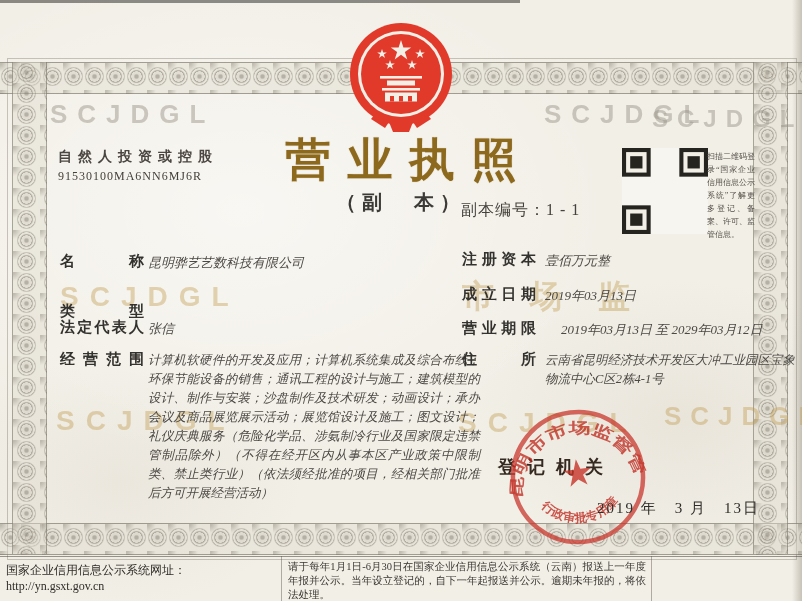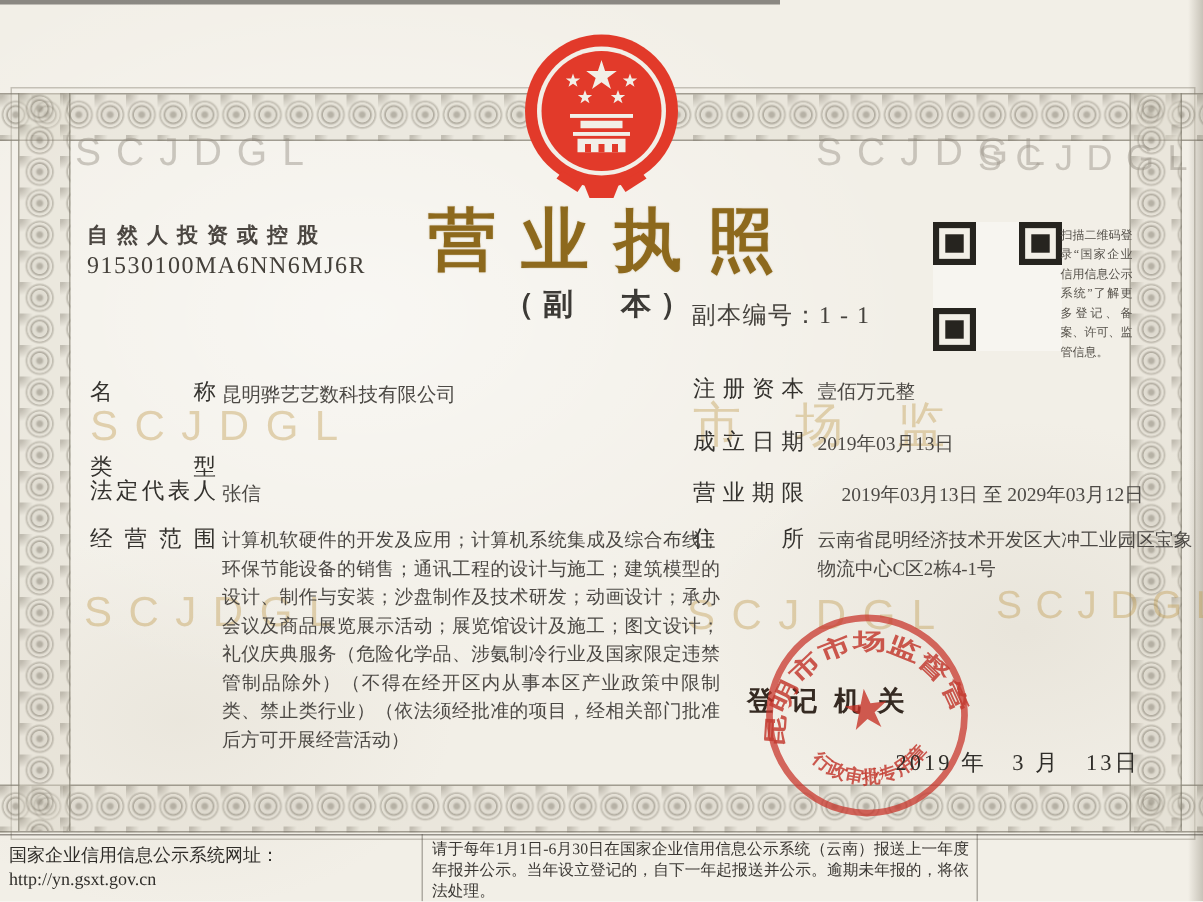"SCJDGL" .wm { font-weight: normal -> bold; margin-top: none -> 13px }
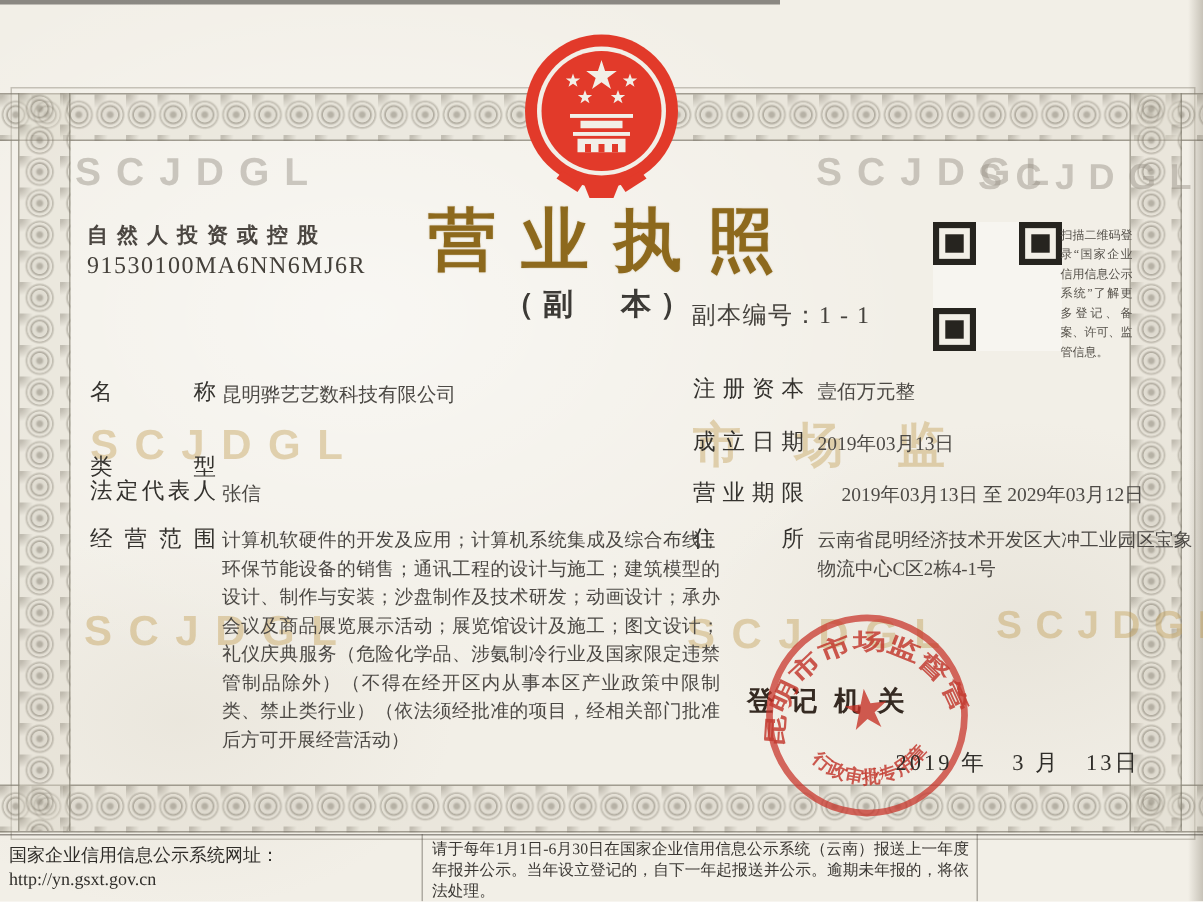"91530100MA6NN6MJ6R" .cc-code { font-size: 16px -> 12px }
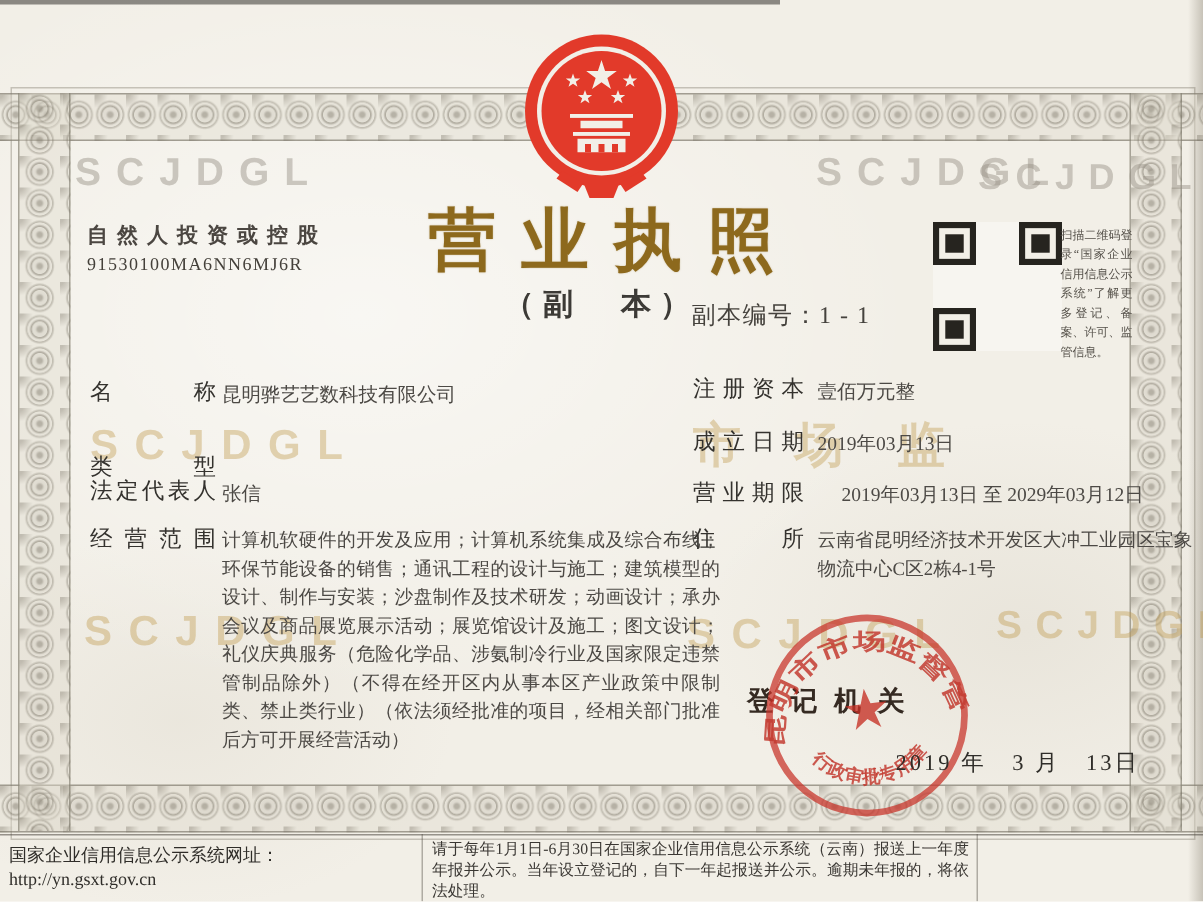"名称" .f-label { font-weight: 400 -> 700 }
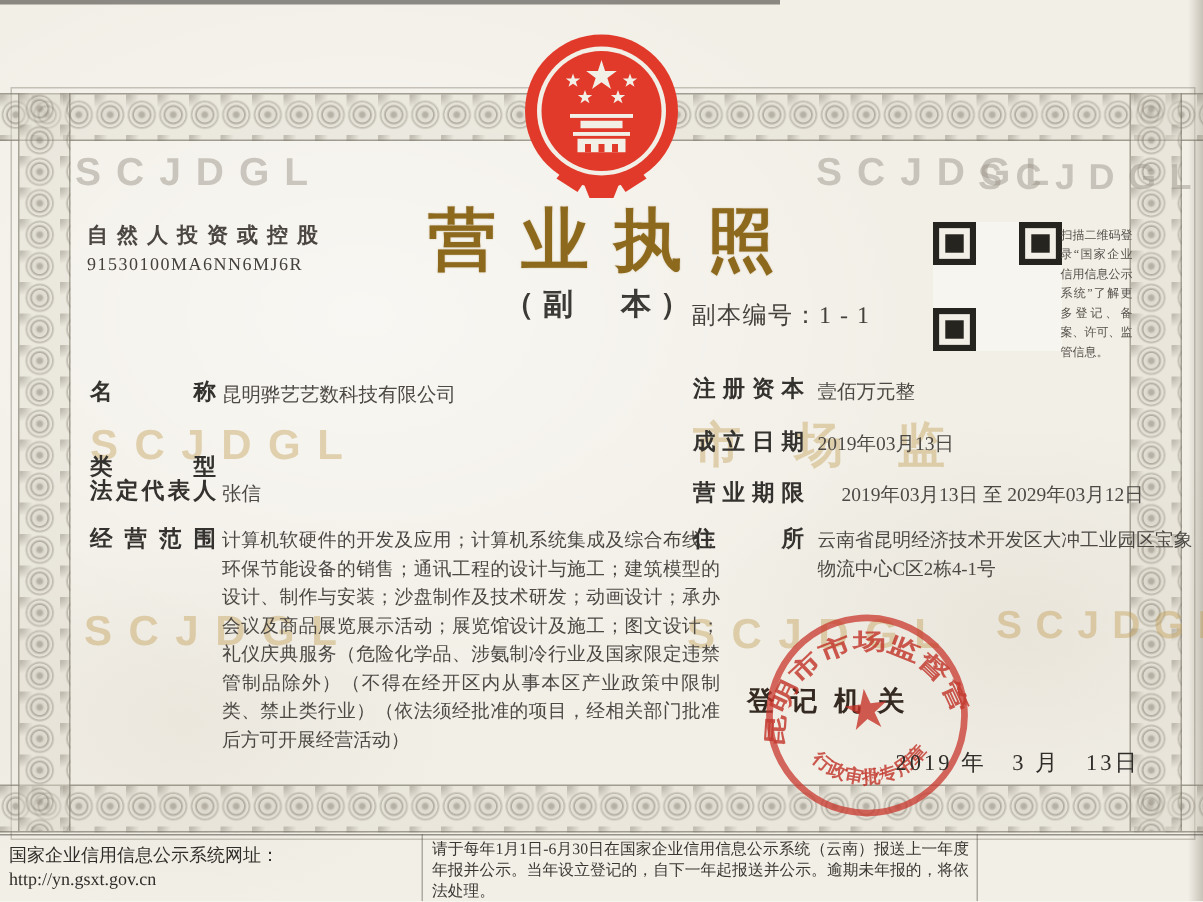"昆明骅艺艺数科技有限公司" .f-value { font-style: none -> italic }
